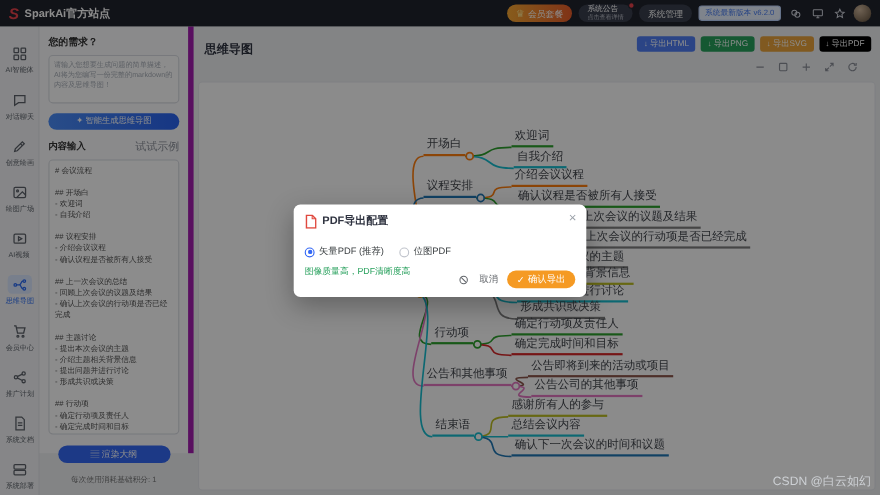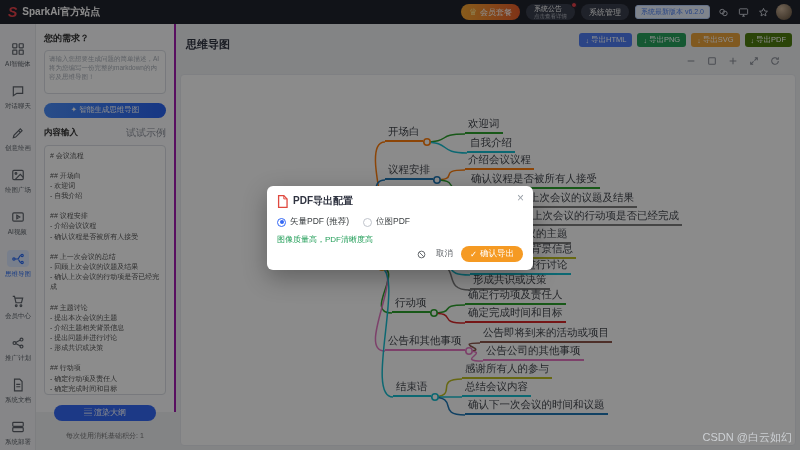"您的需求？" .panel { border-right: 2px solid #a21caf -> 5px solid #a21caf }
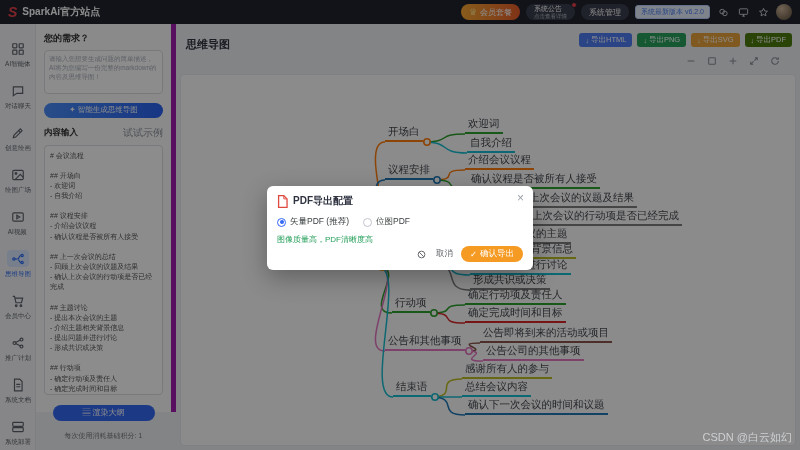"导出PDF" button.export-btn { background: #4d7c0f -> #000000 }
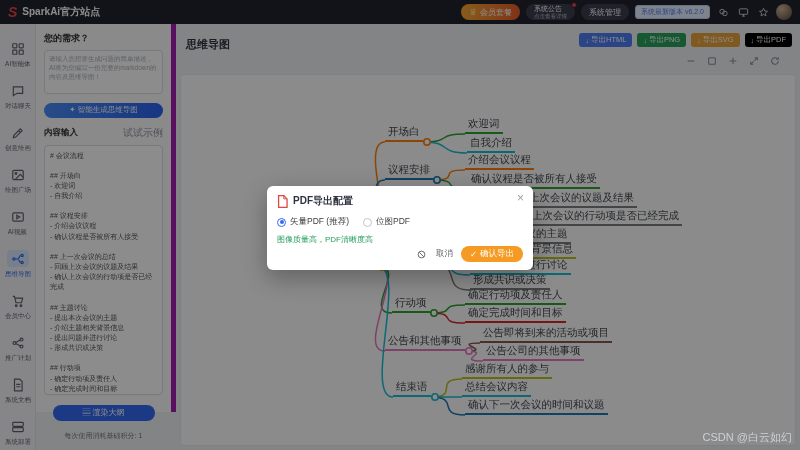"矢量PDF (推荐)" .radio-row { margin-top: 8px -> 15px }
